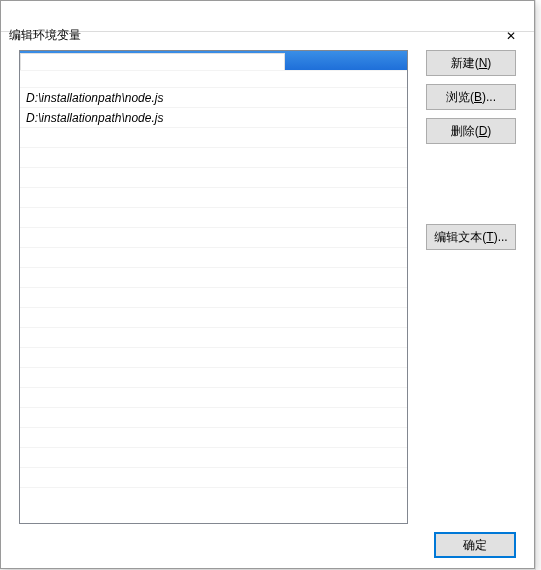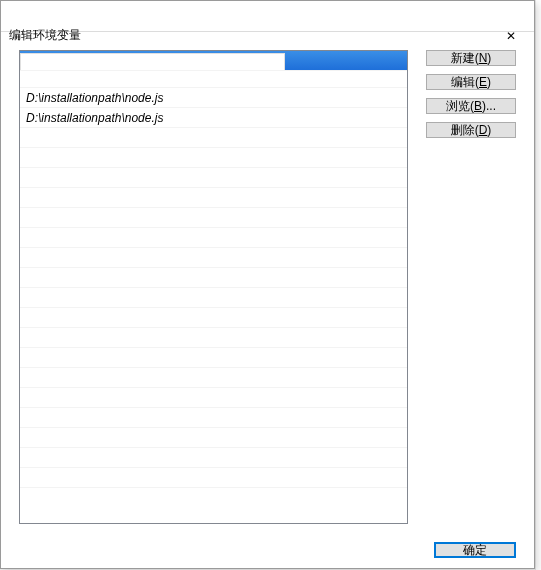"新建(N)" .btn { height: 16px -> 26px }
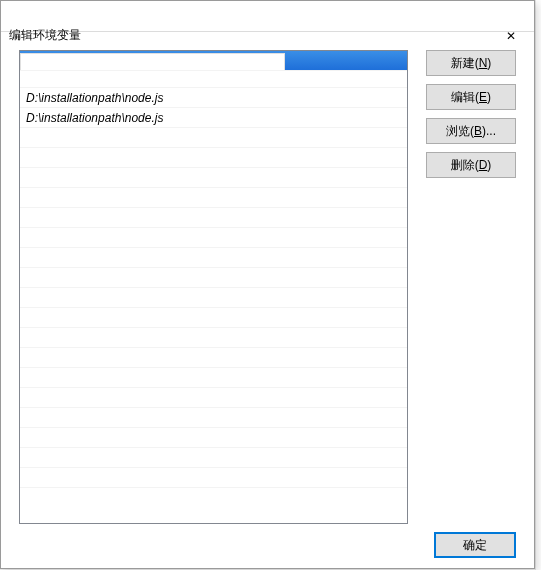"编辑(E)" button.btn { html: <button> <span>编辑(<u>E</u>)</span> </button> -> none }
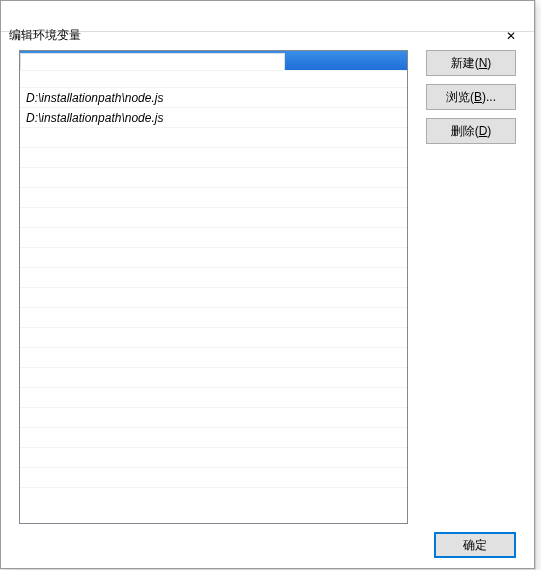"编辑文本(T)..." button.btn { html: none -> <button> <span>编辑文本(<u>T</u>)...</span> </button> }
